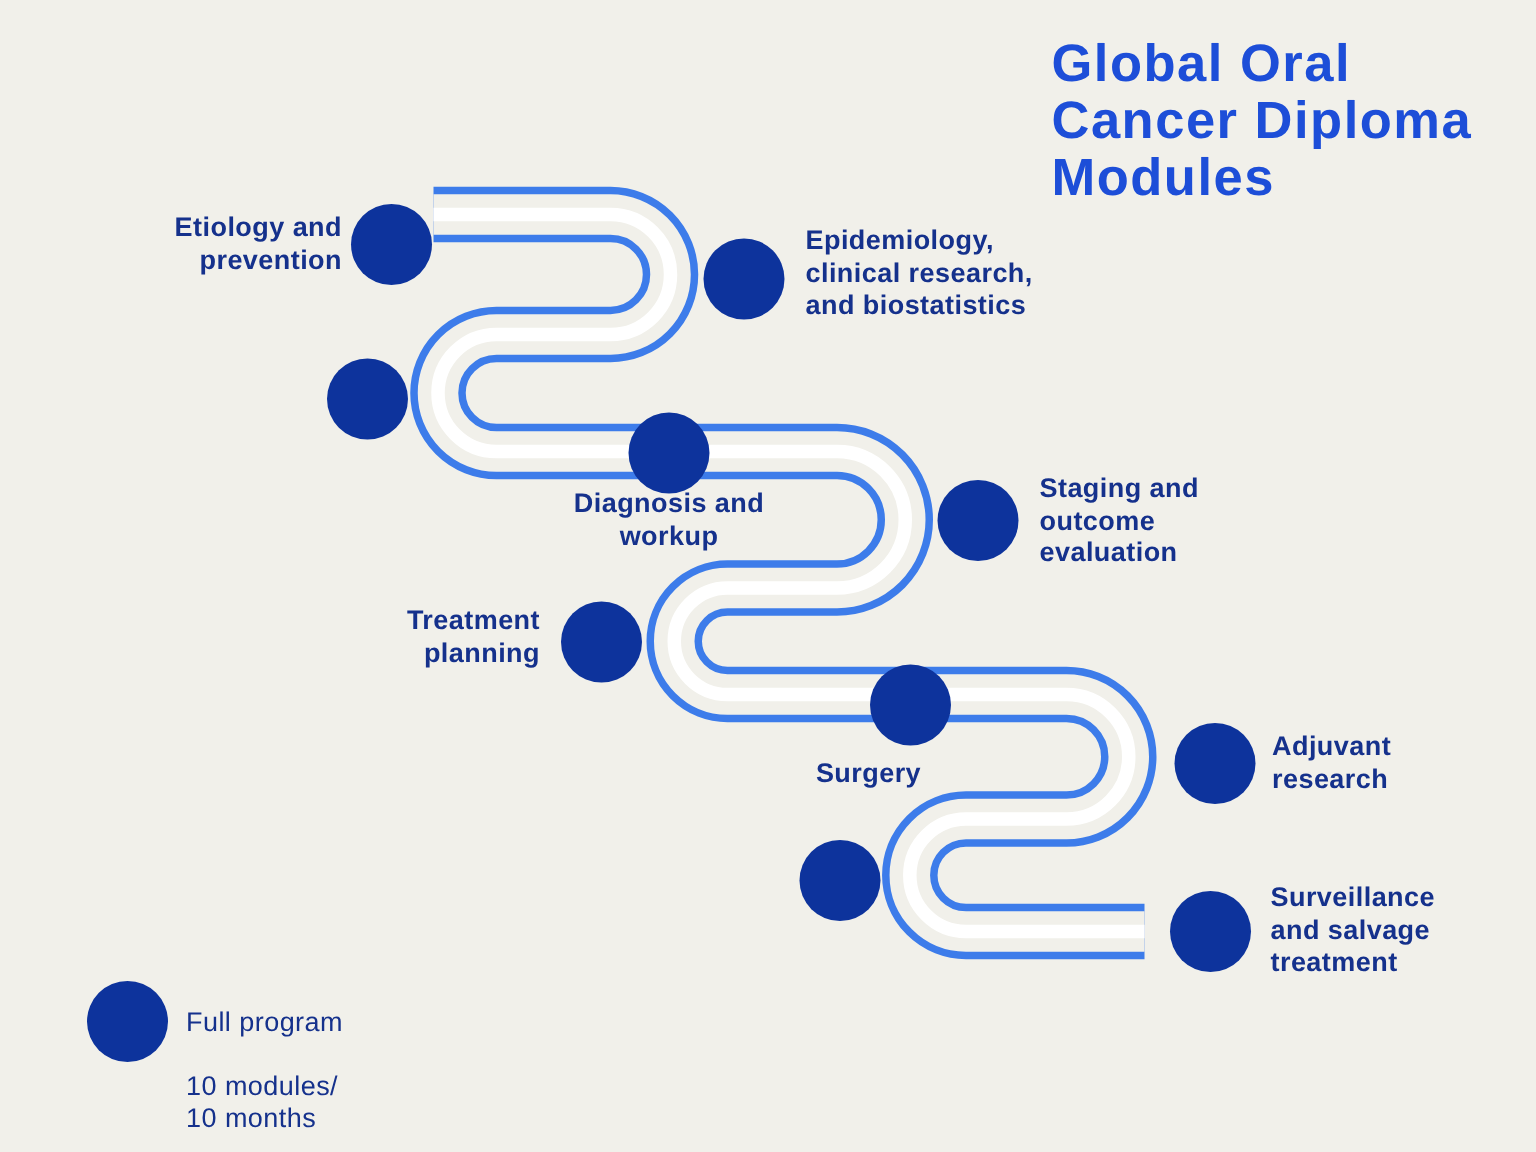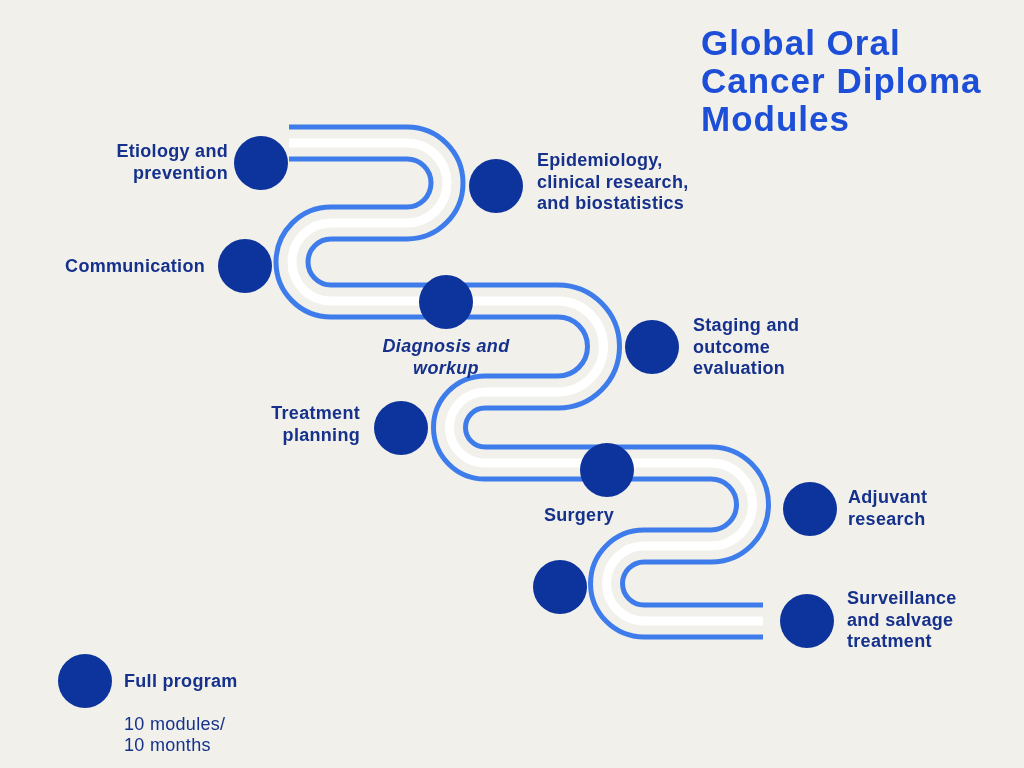"Communication" div.label { html: <div>Communication</div> -> none }
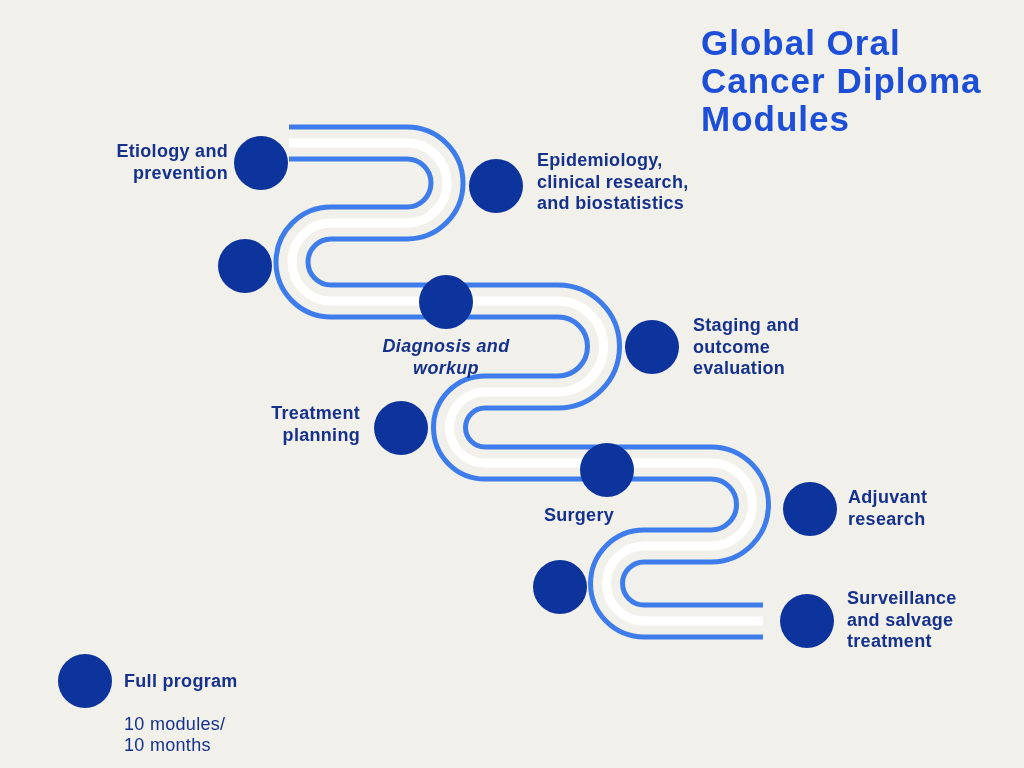"Diagnosis and" div.label { font-style: italic -> none; top: 336px -> 325px }
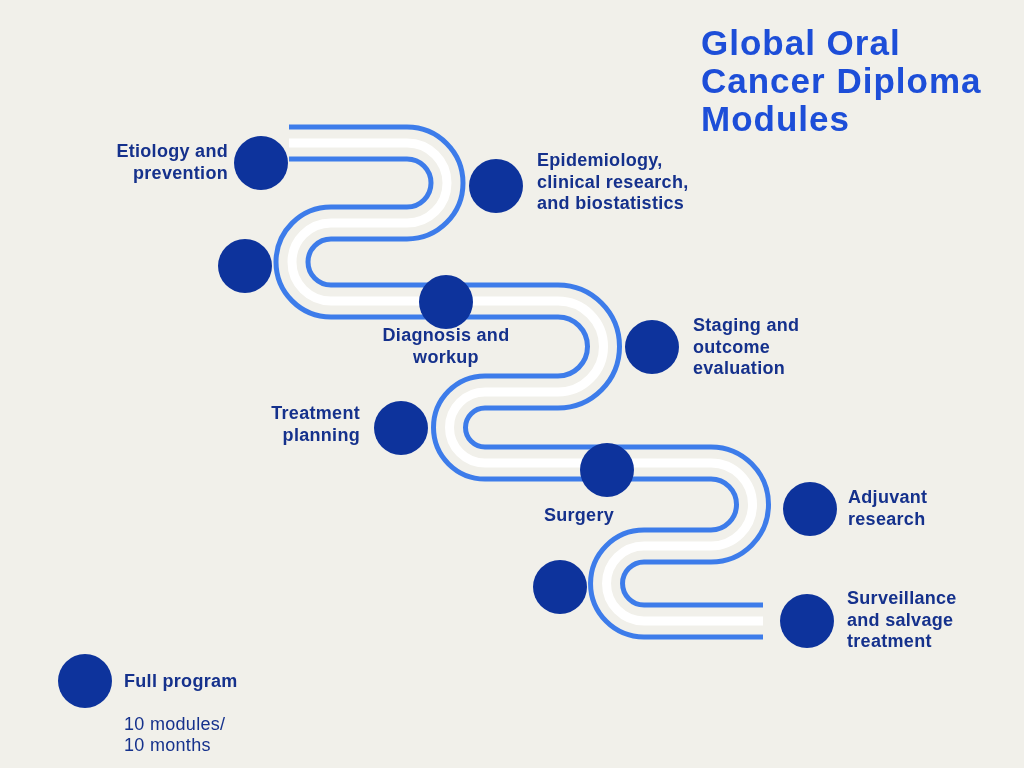"Full program" .legend-text .legend-title { font-weight: bold -> normal }
